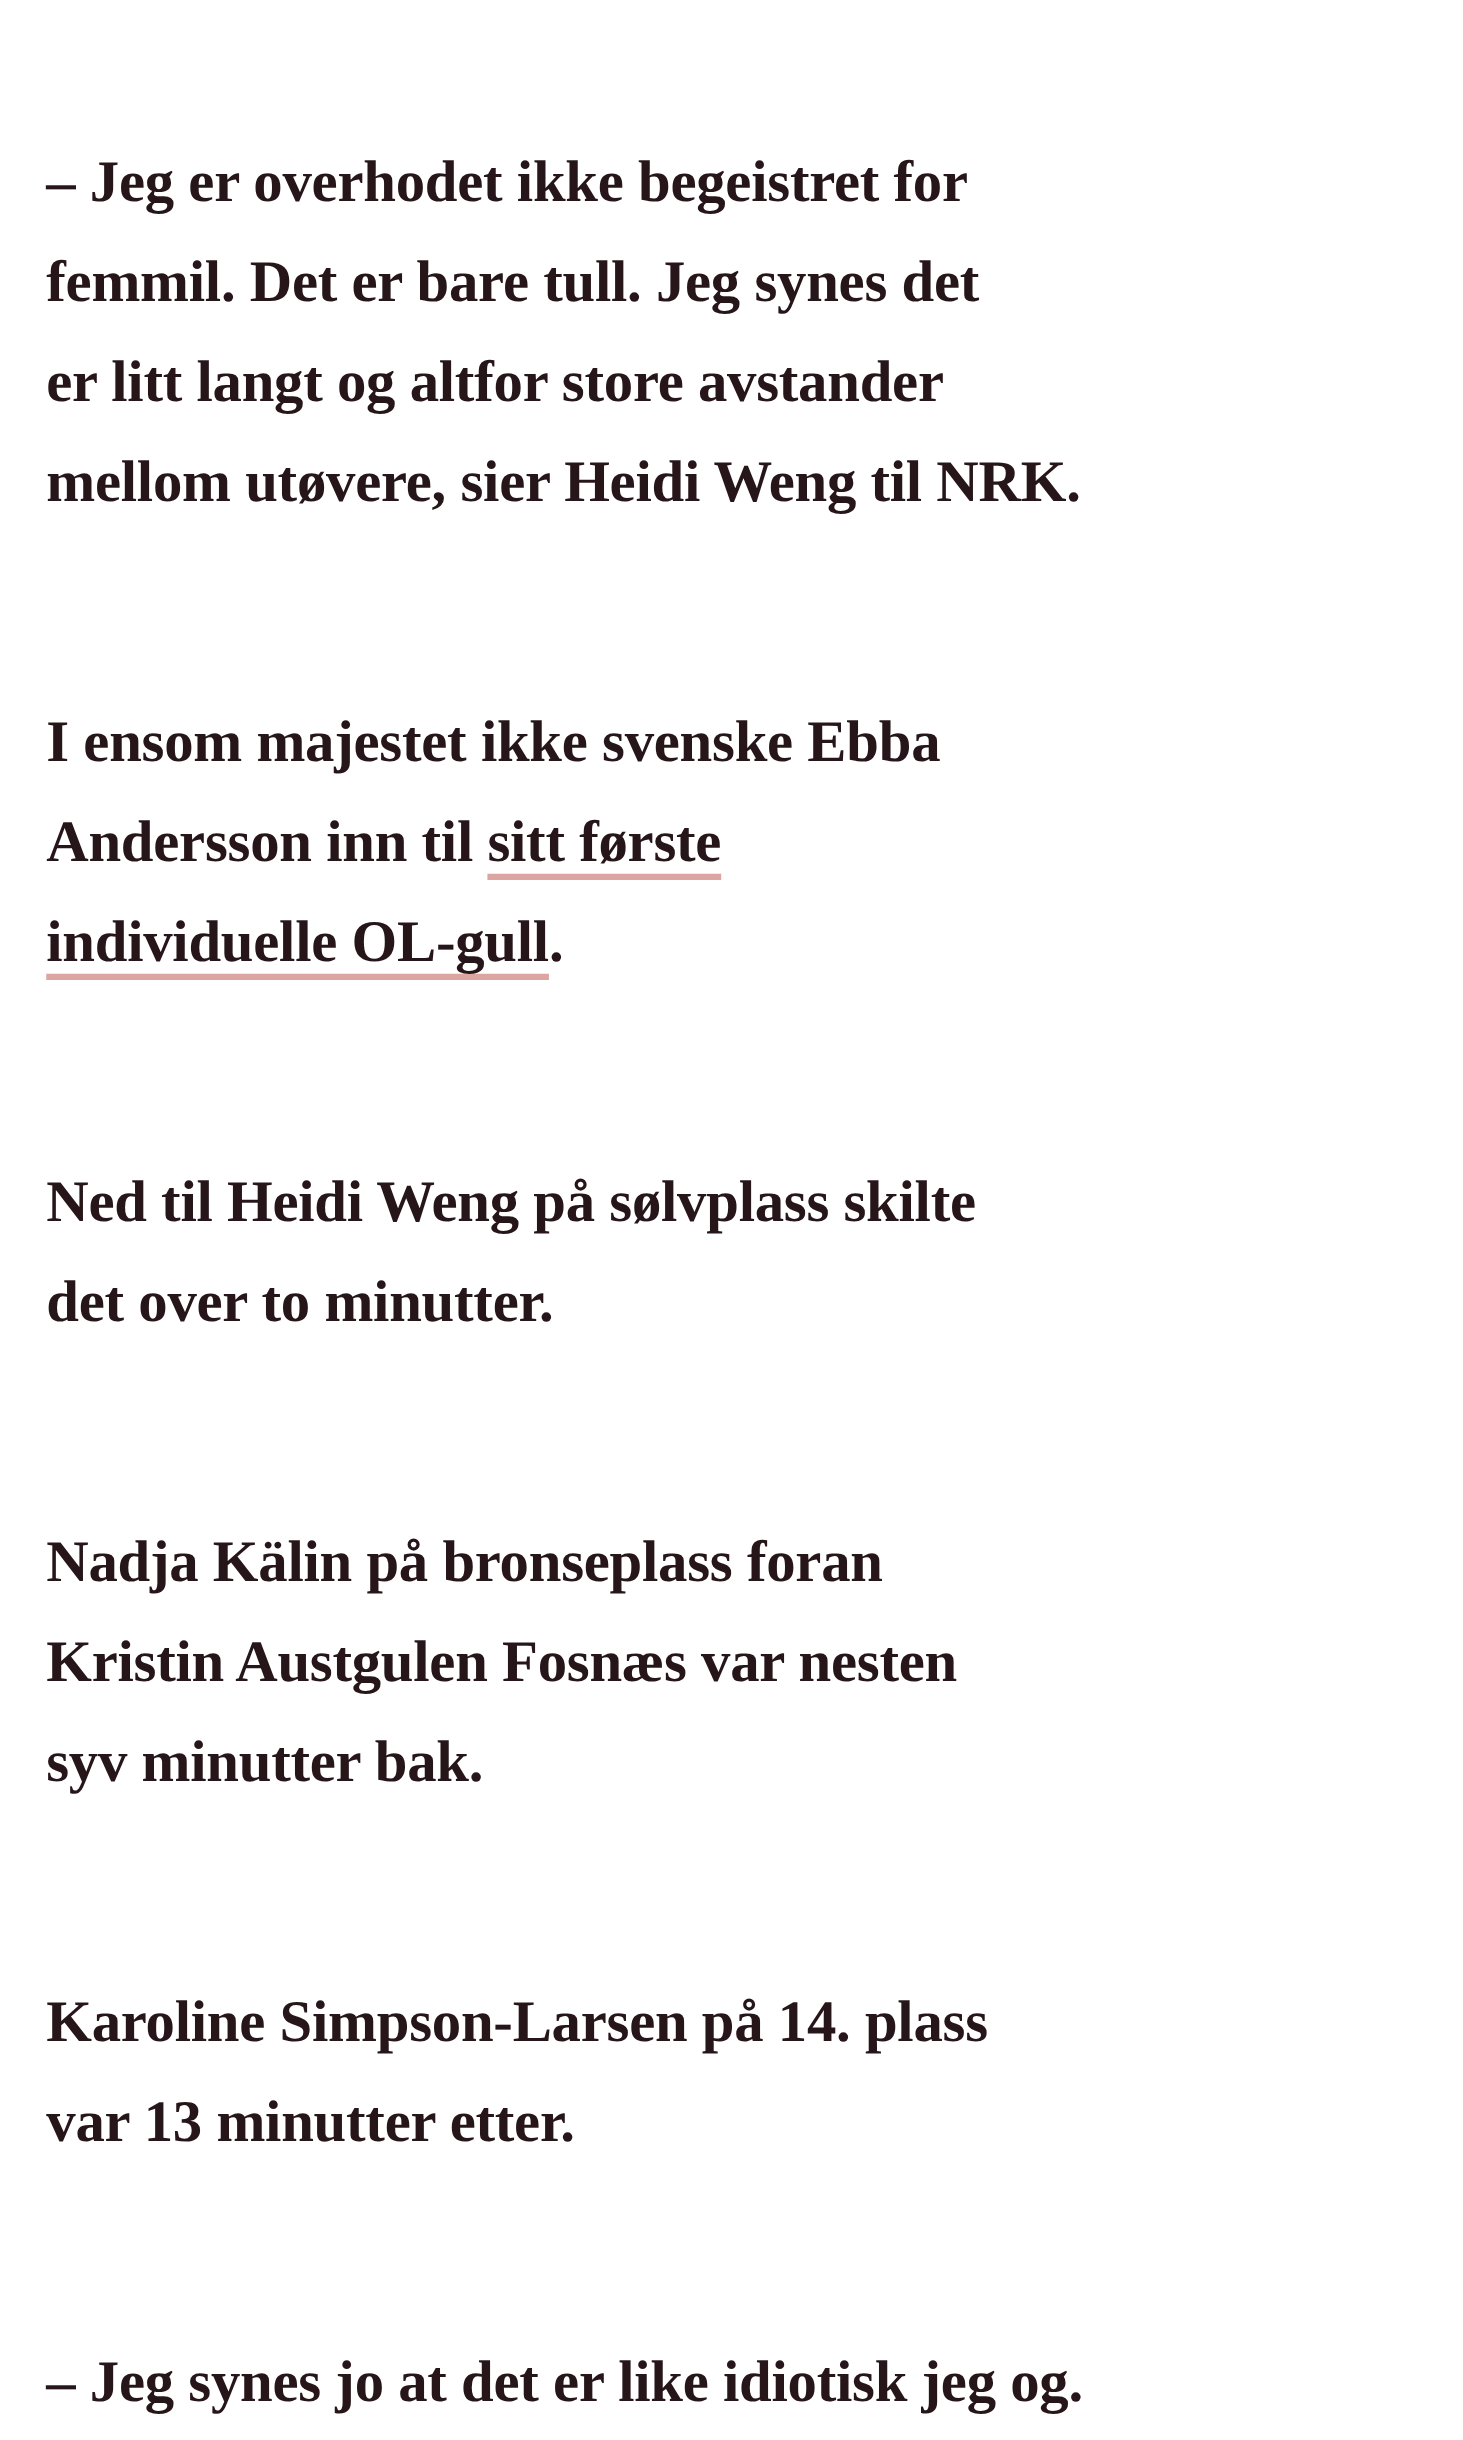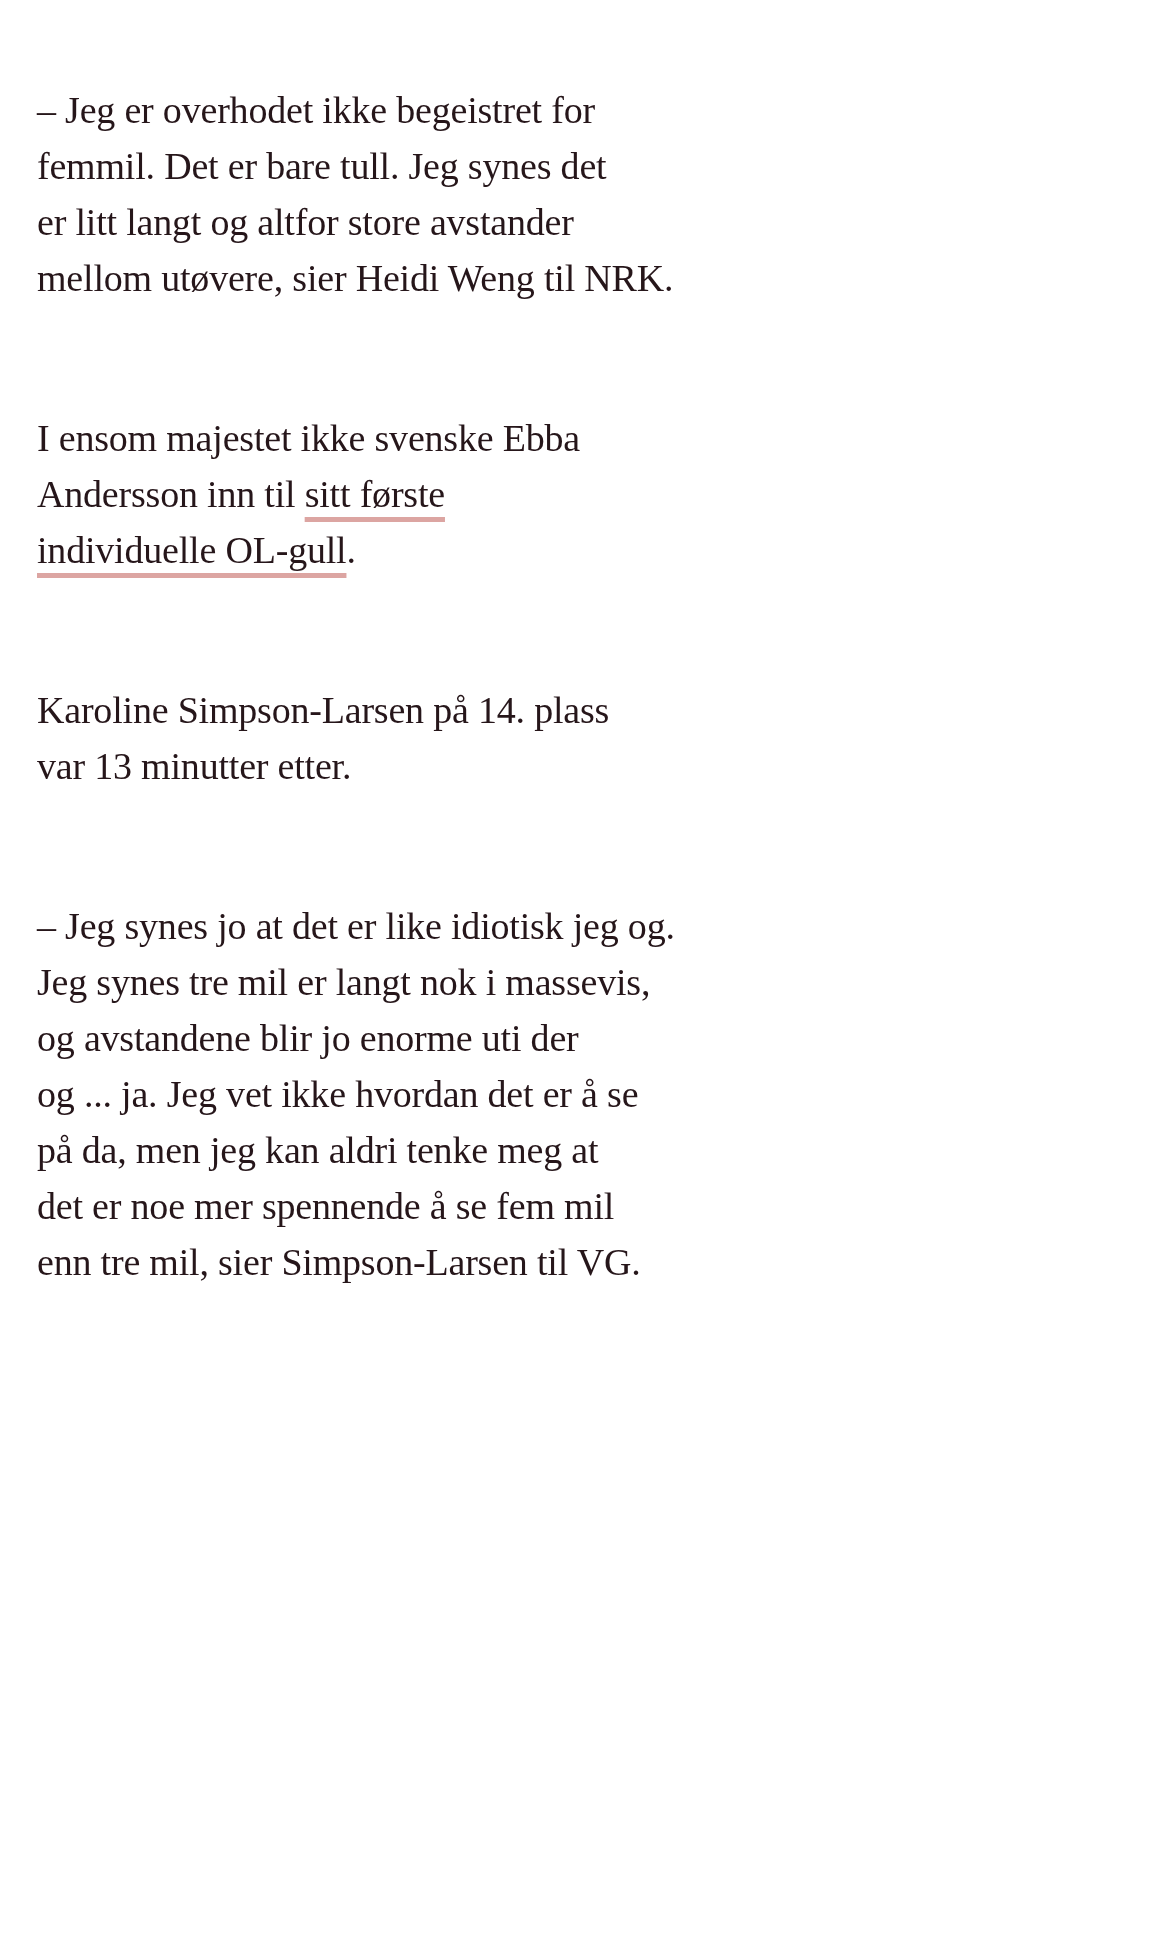"– Jeg er overhodet ikke" .article p { font-size: 38px -> 47px; font-weight: 400 -> 700; line-height: 56px -> 80px }
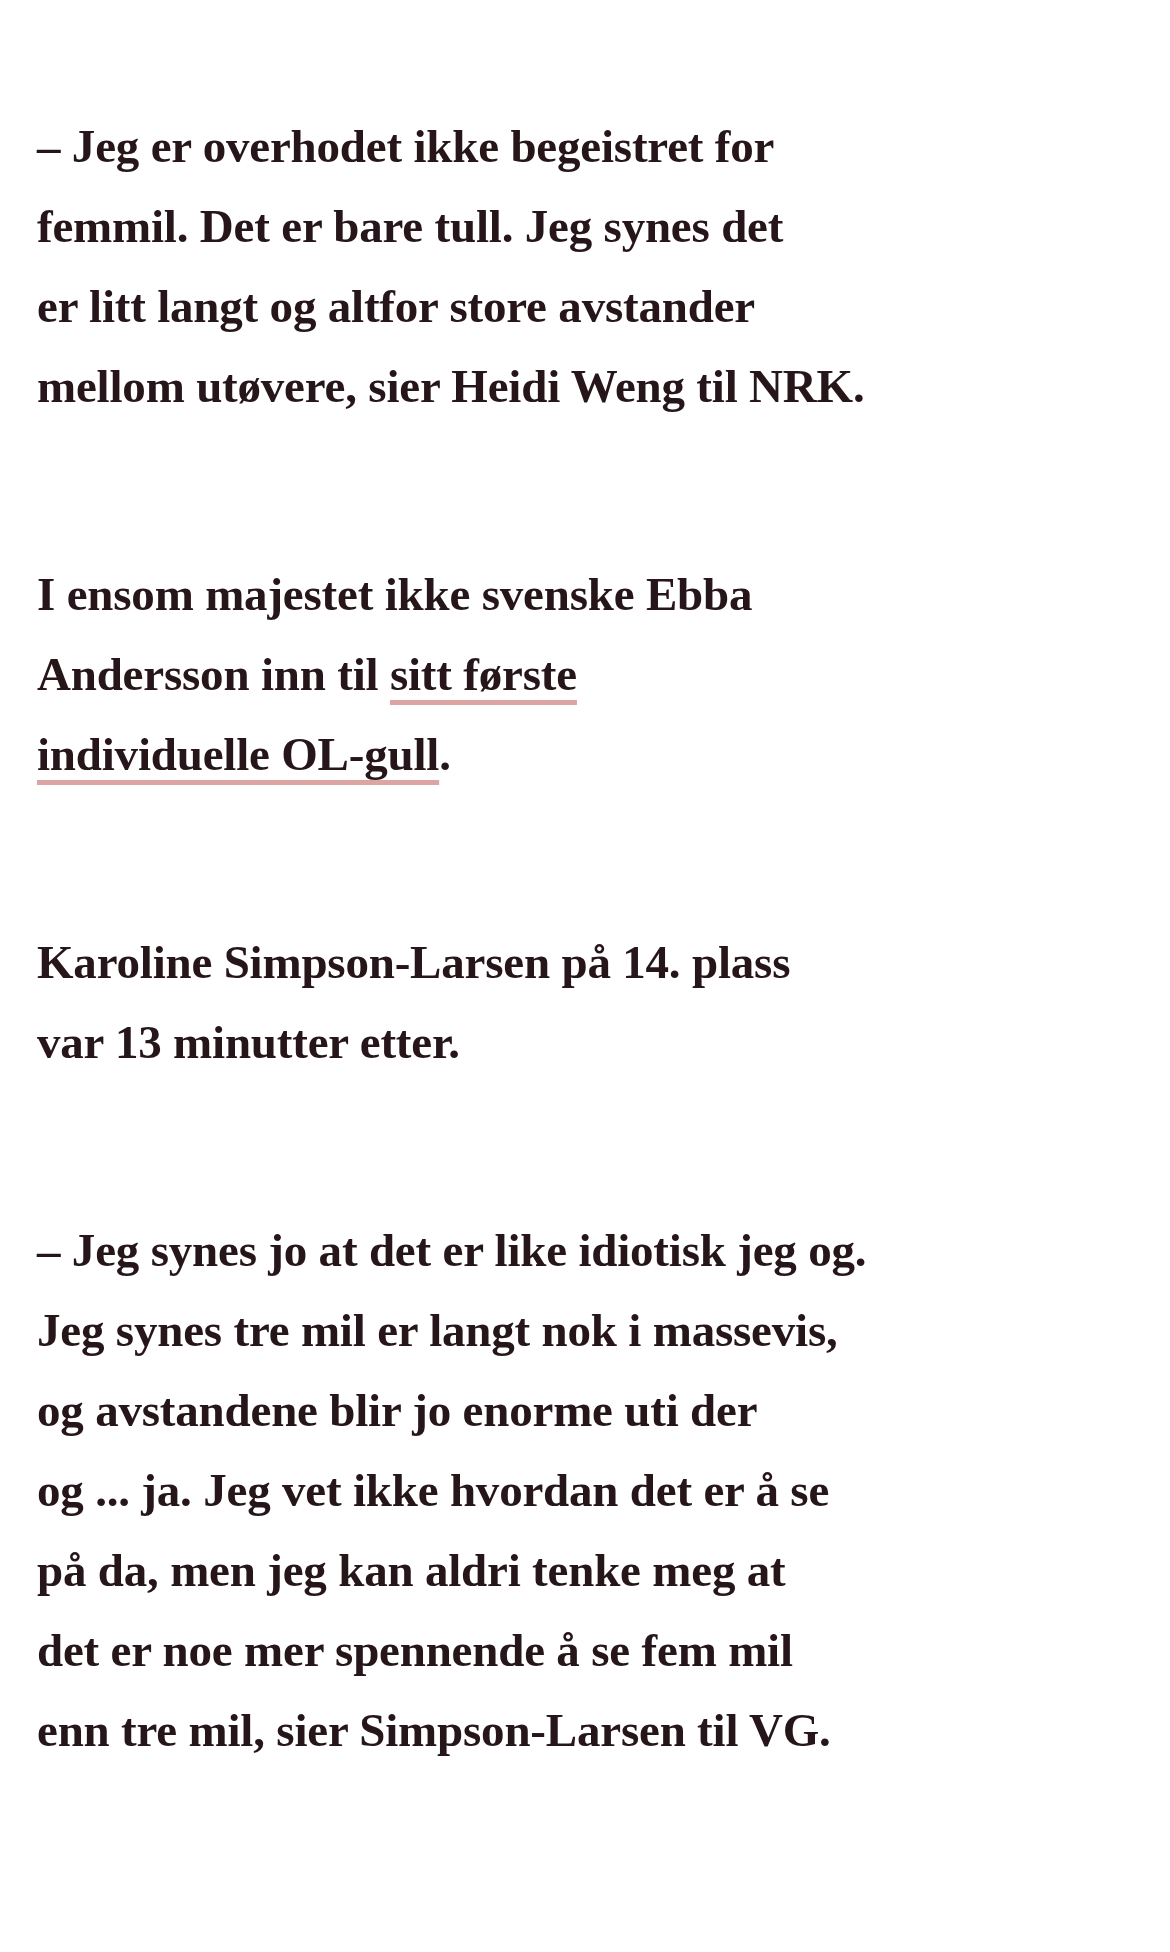"Ned til Heidi Weng på" p { html: none -> <p> <span>Ned til Heidi Weng på sølvplass skilte det over to minutter.</span> </p> }
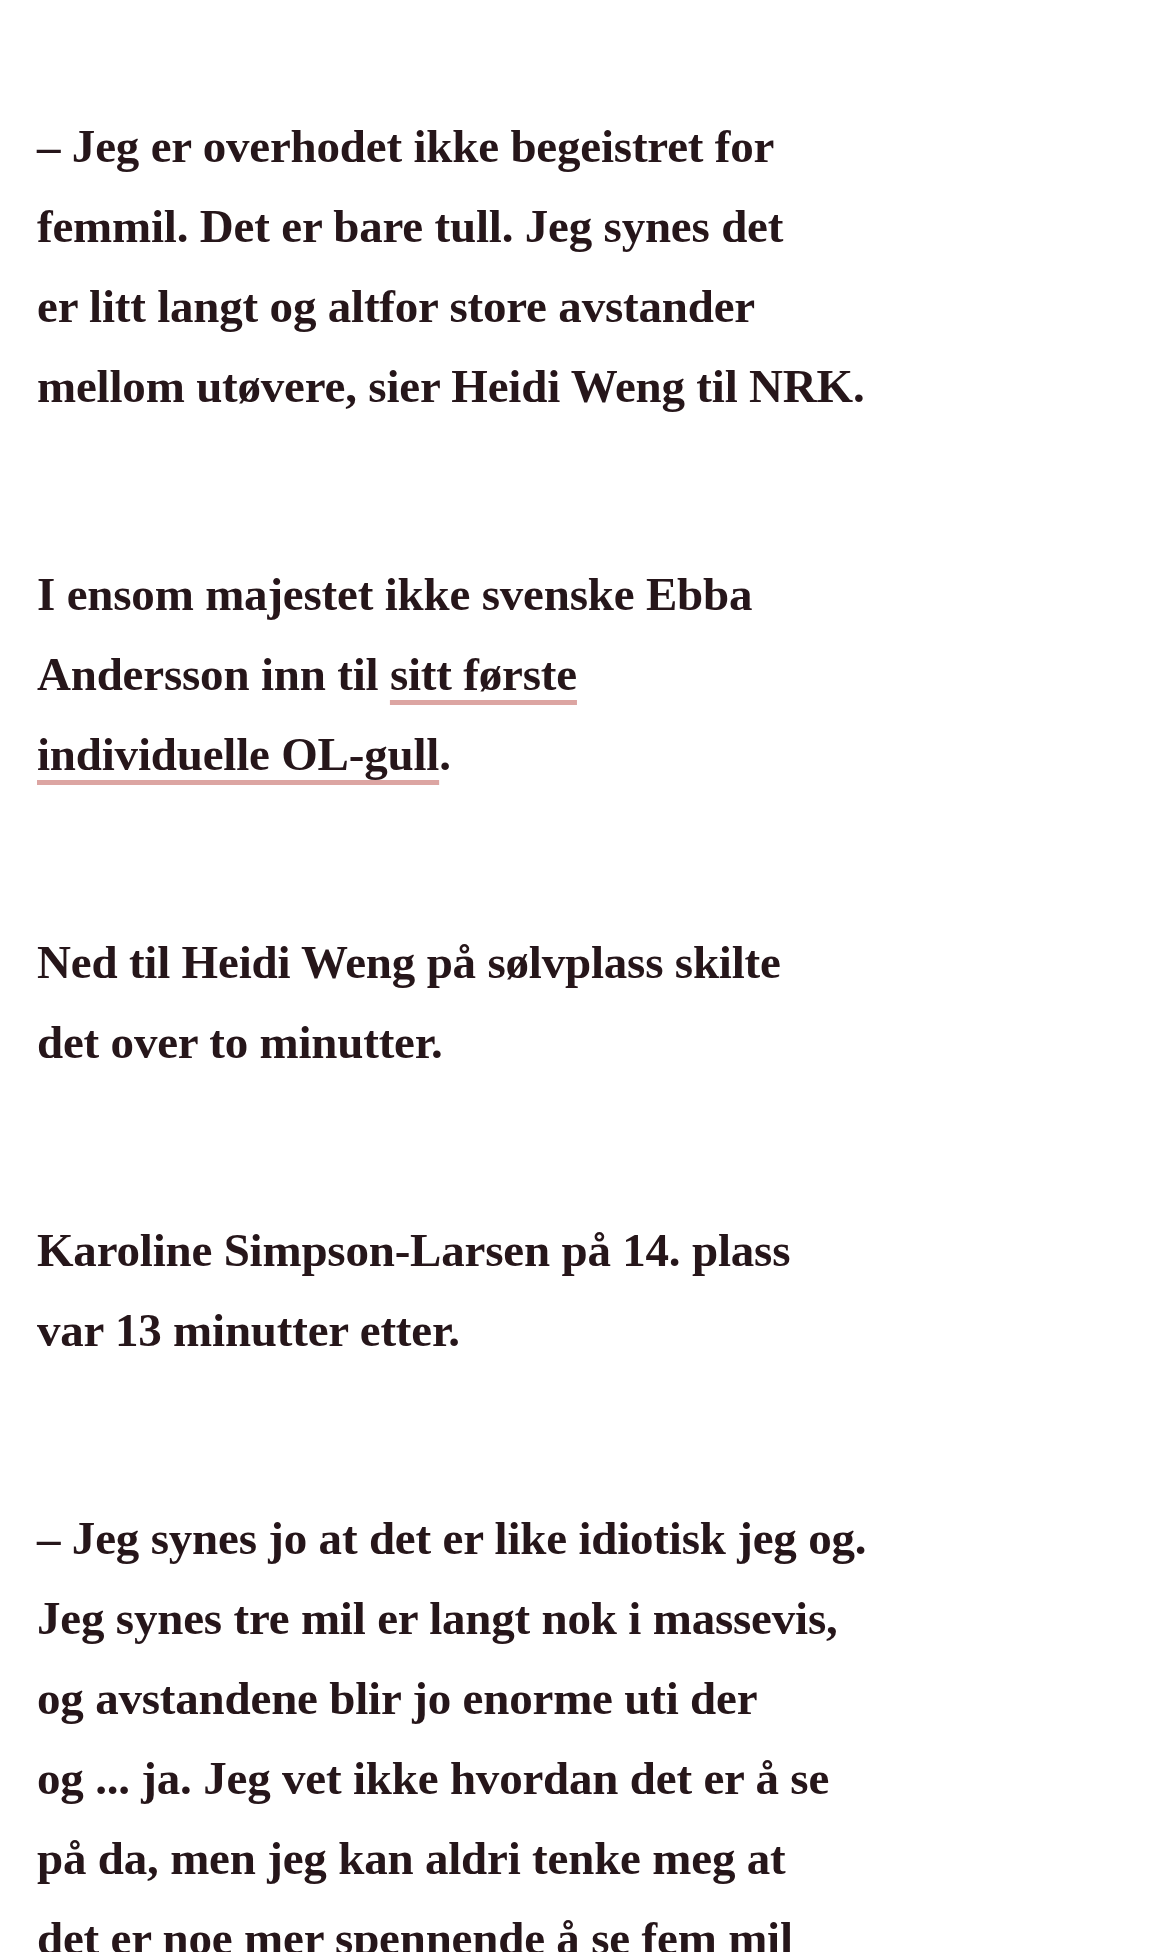"Nadja Kälin på bronseplass foran" p { html: none -> <p> <span>Nadja Kälin på bronseplass foran Kristin Austgulen Fosnæs var nesten syv minutter bak.</span> </p> }
